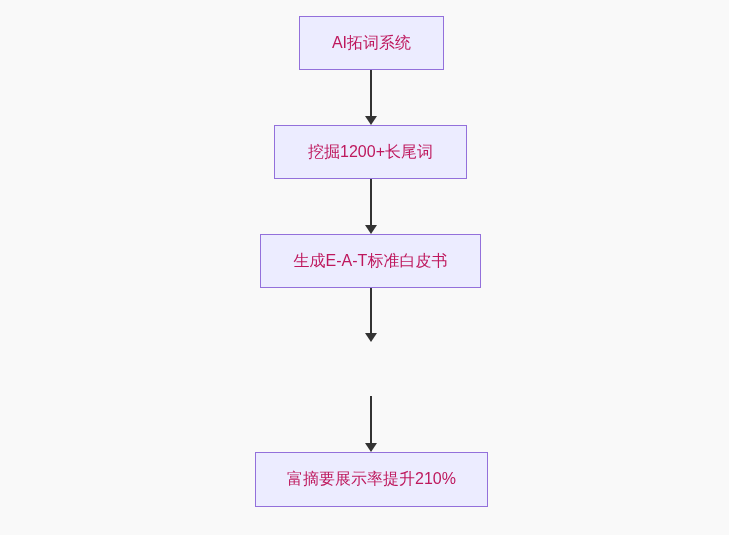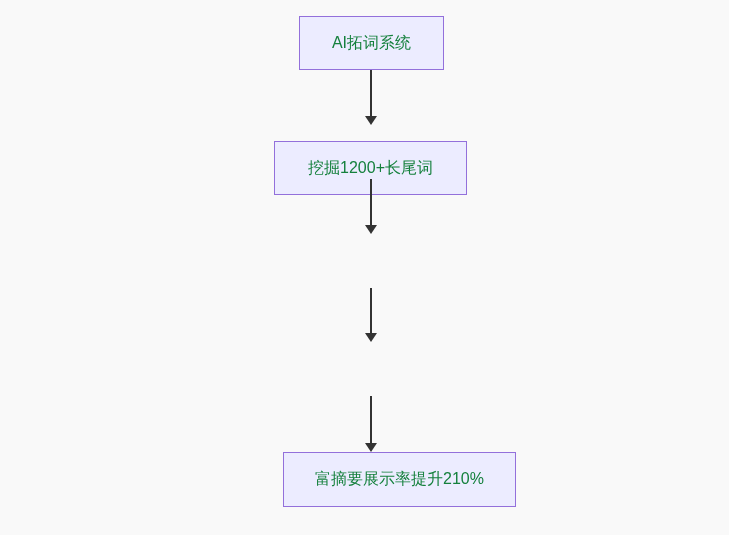"AI拓词系统" .node { color: #15803d -> #be185d }
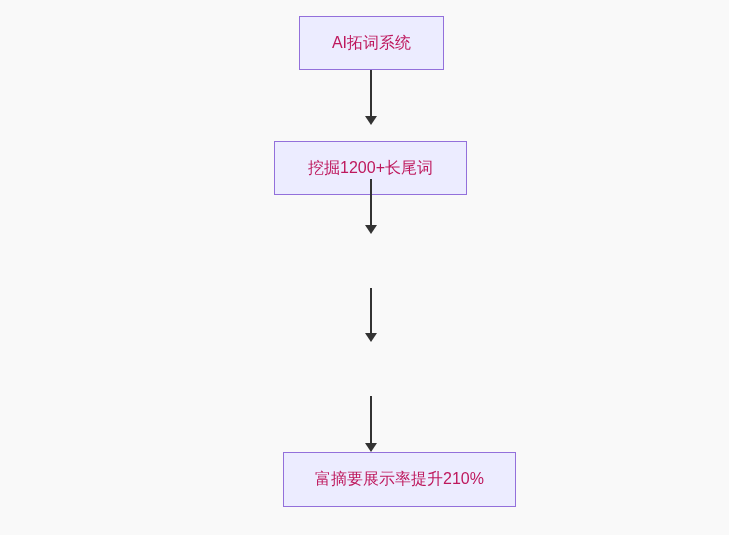"挖掘1200+长尾词" .n2 { margin-top: 16px -> none }
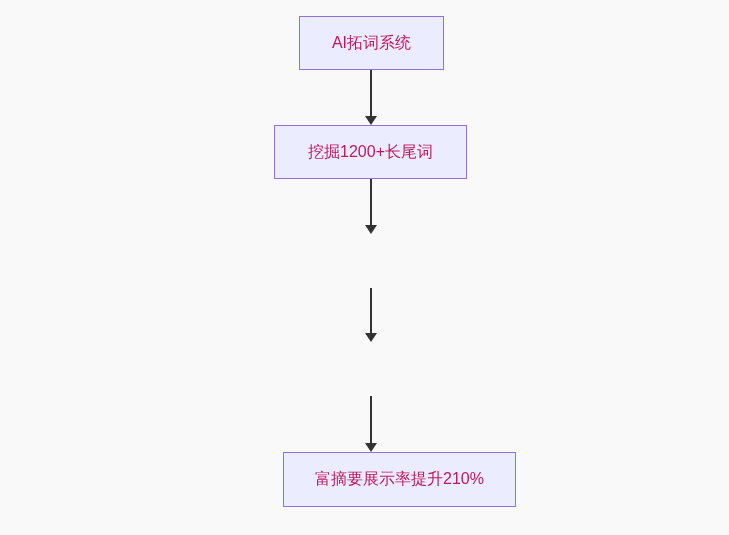"生成E-A-T标准白皮书" div.node { html: none -> <div>生成E-A-T标准白皮书</div> }
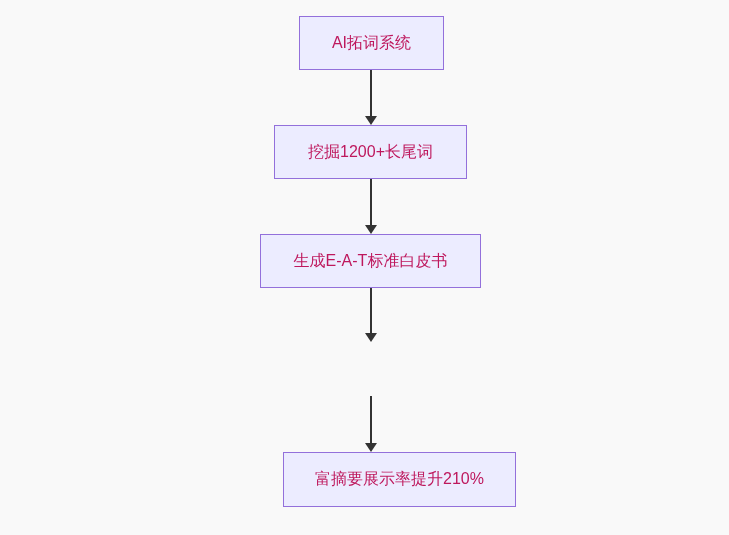"富摘要展示率提升210%" .n5 { margin-left: 28px -> none }
